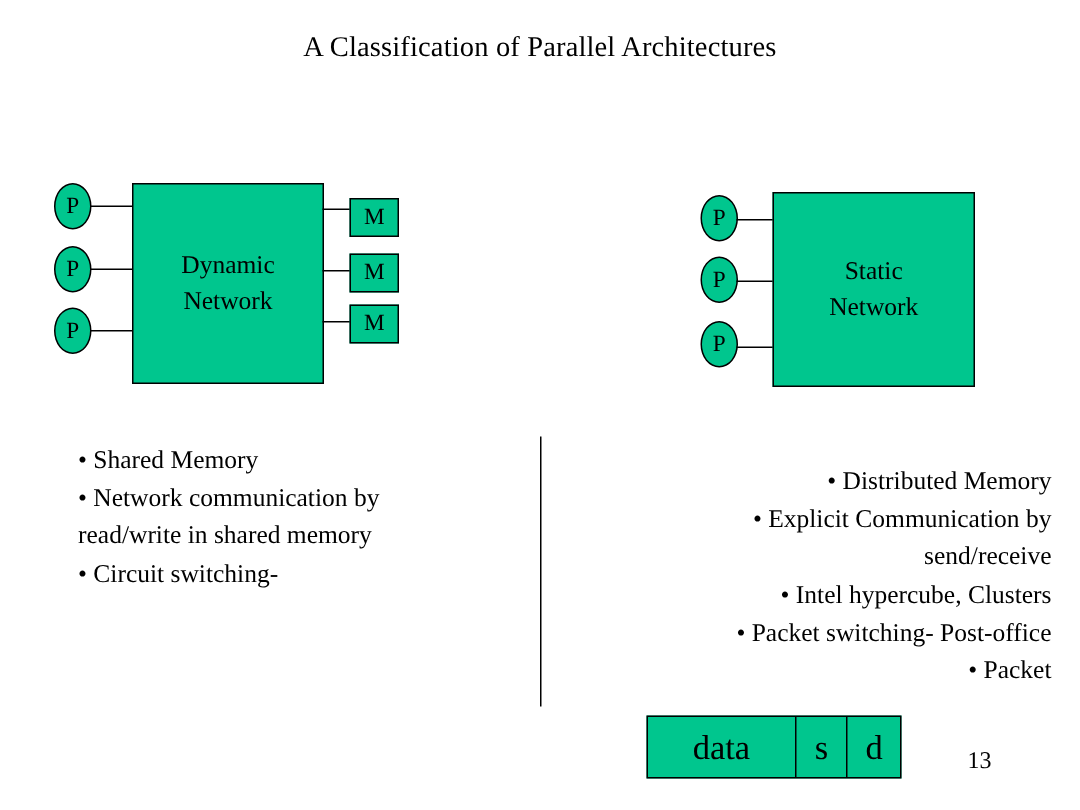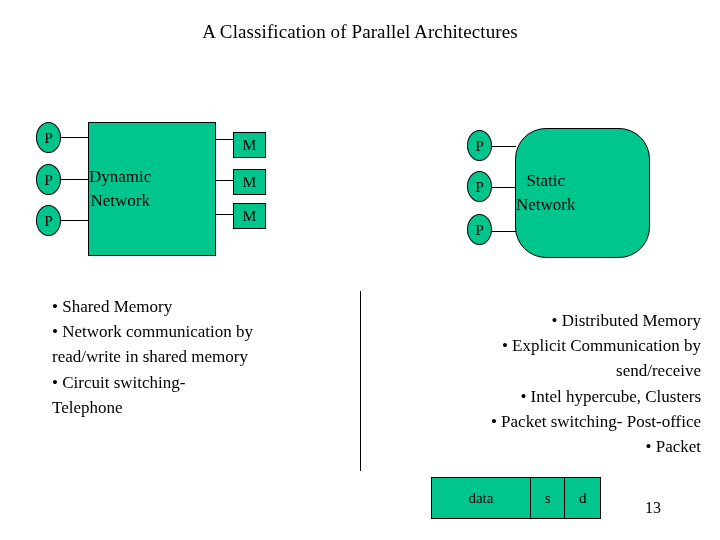"Dynamic" .network-box { justify-content: none -> center }
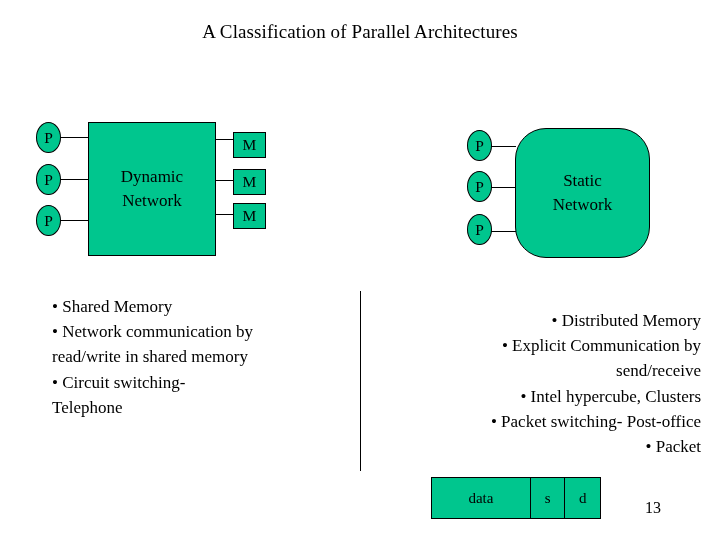"Static" div.network-box { border-radius: 31px -> none }
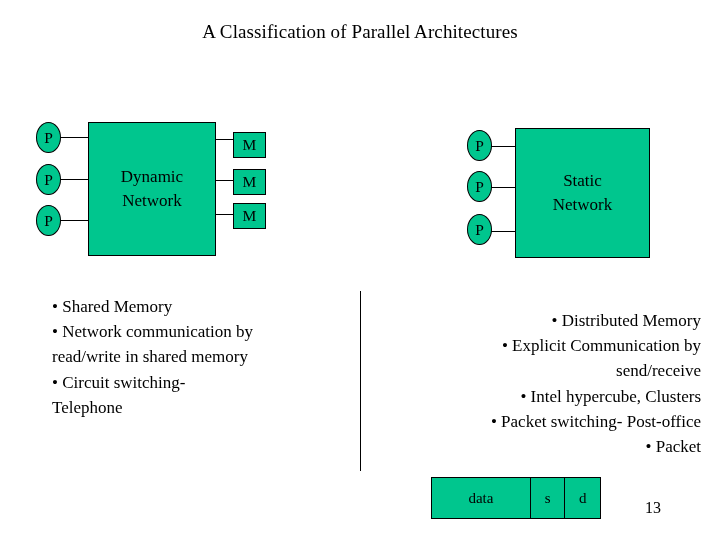"Telephone" div.bullet-line { html: <div>Telephone</div> -> none }
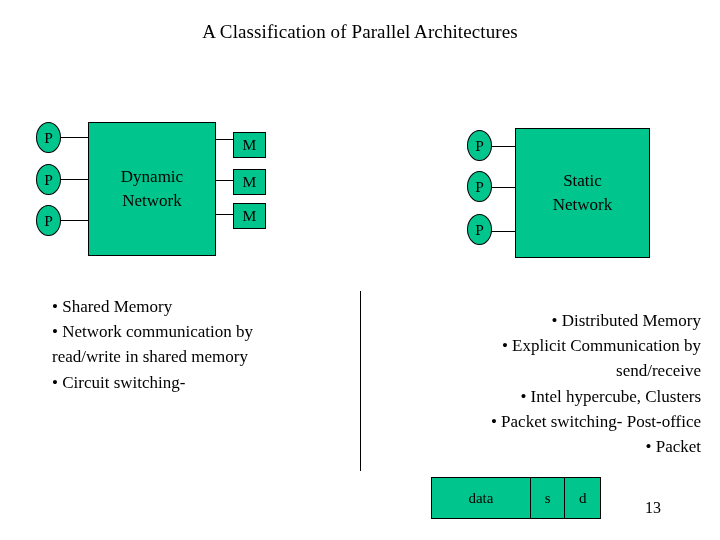"data" .packet-cell { font-size: 15px -> 23px }
